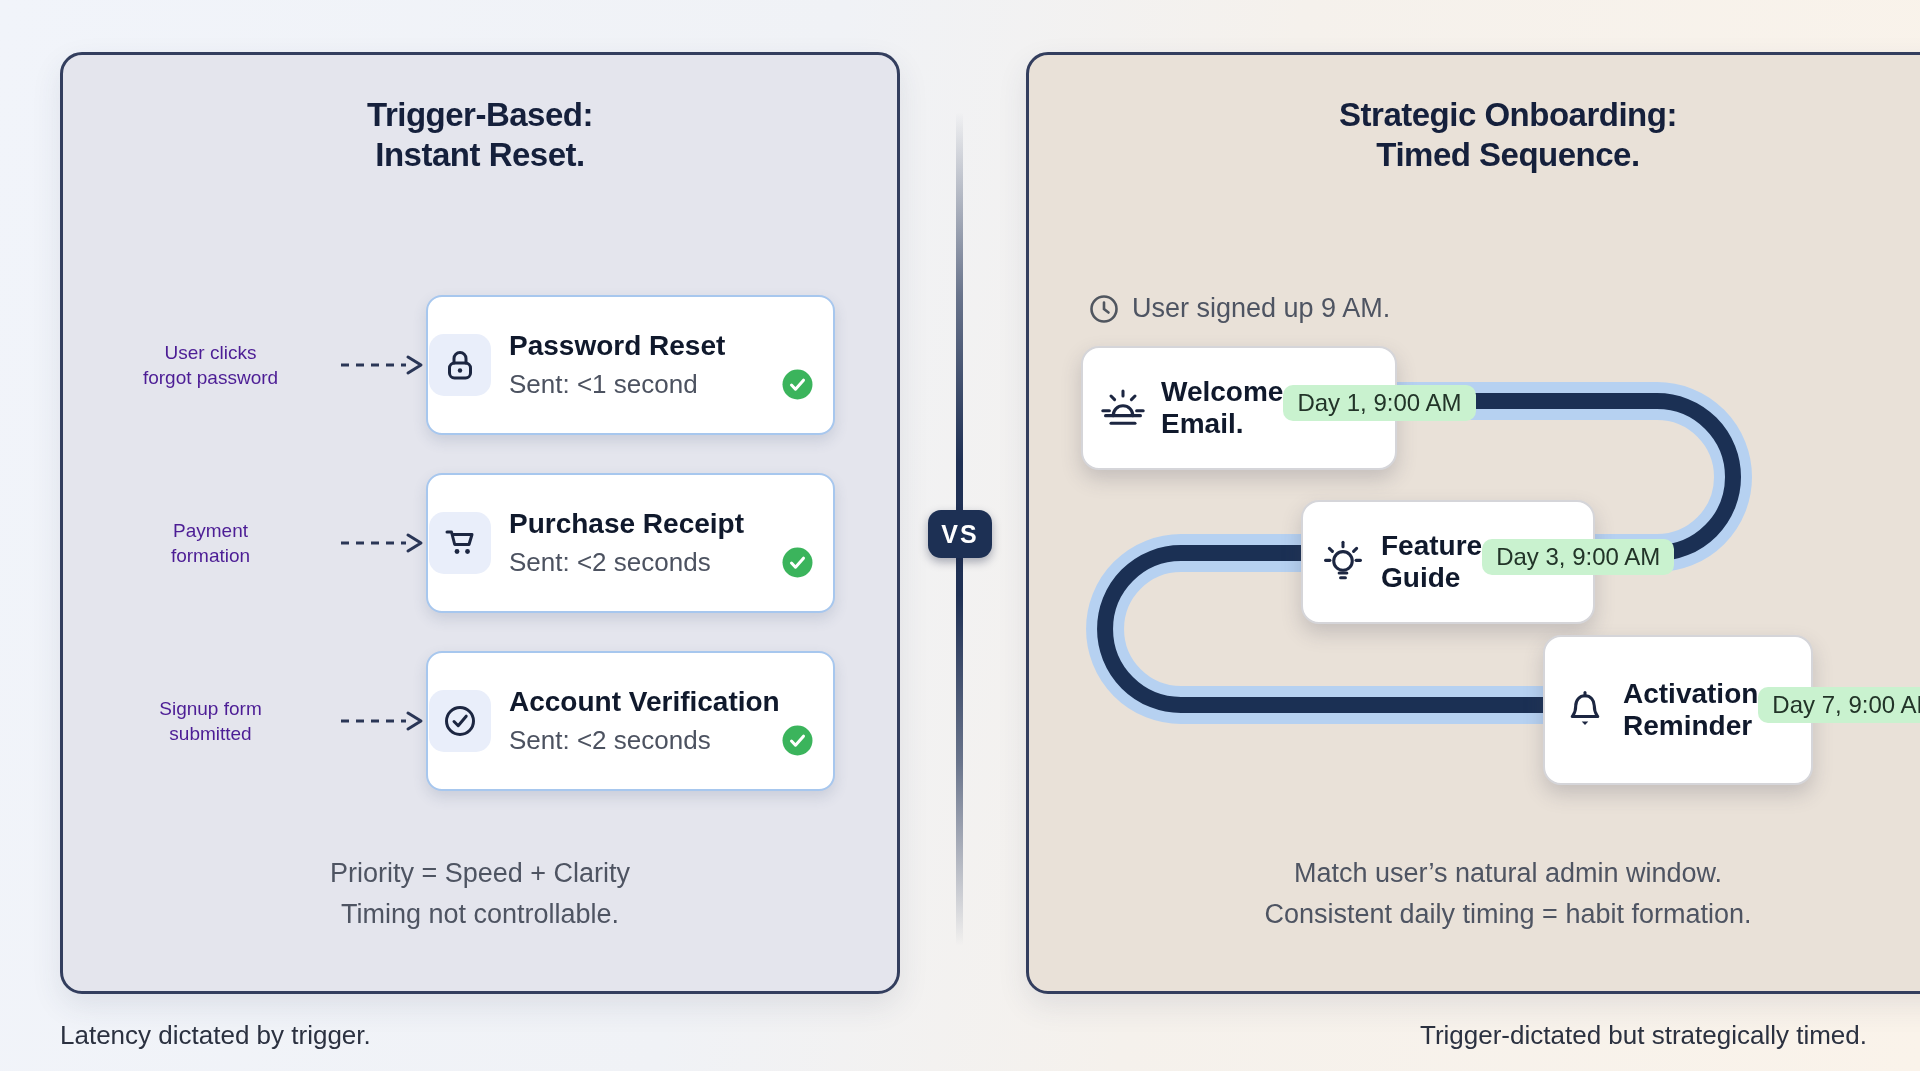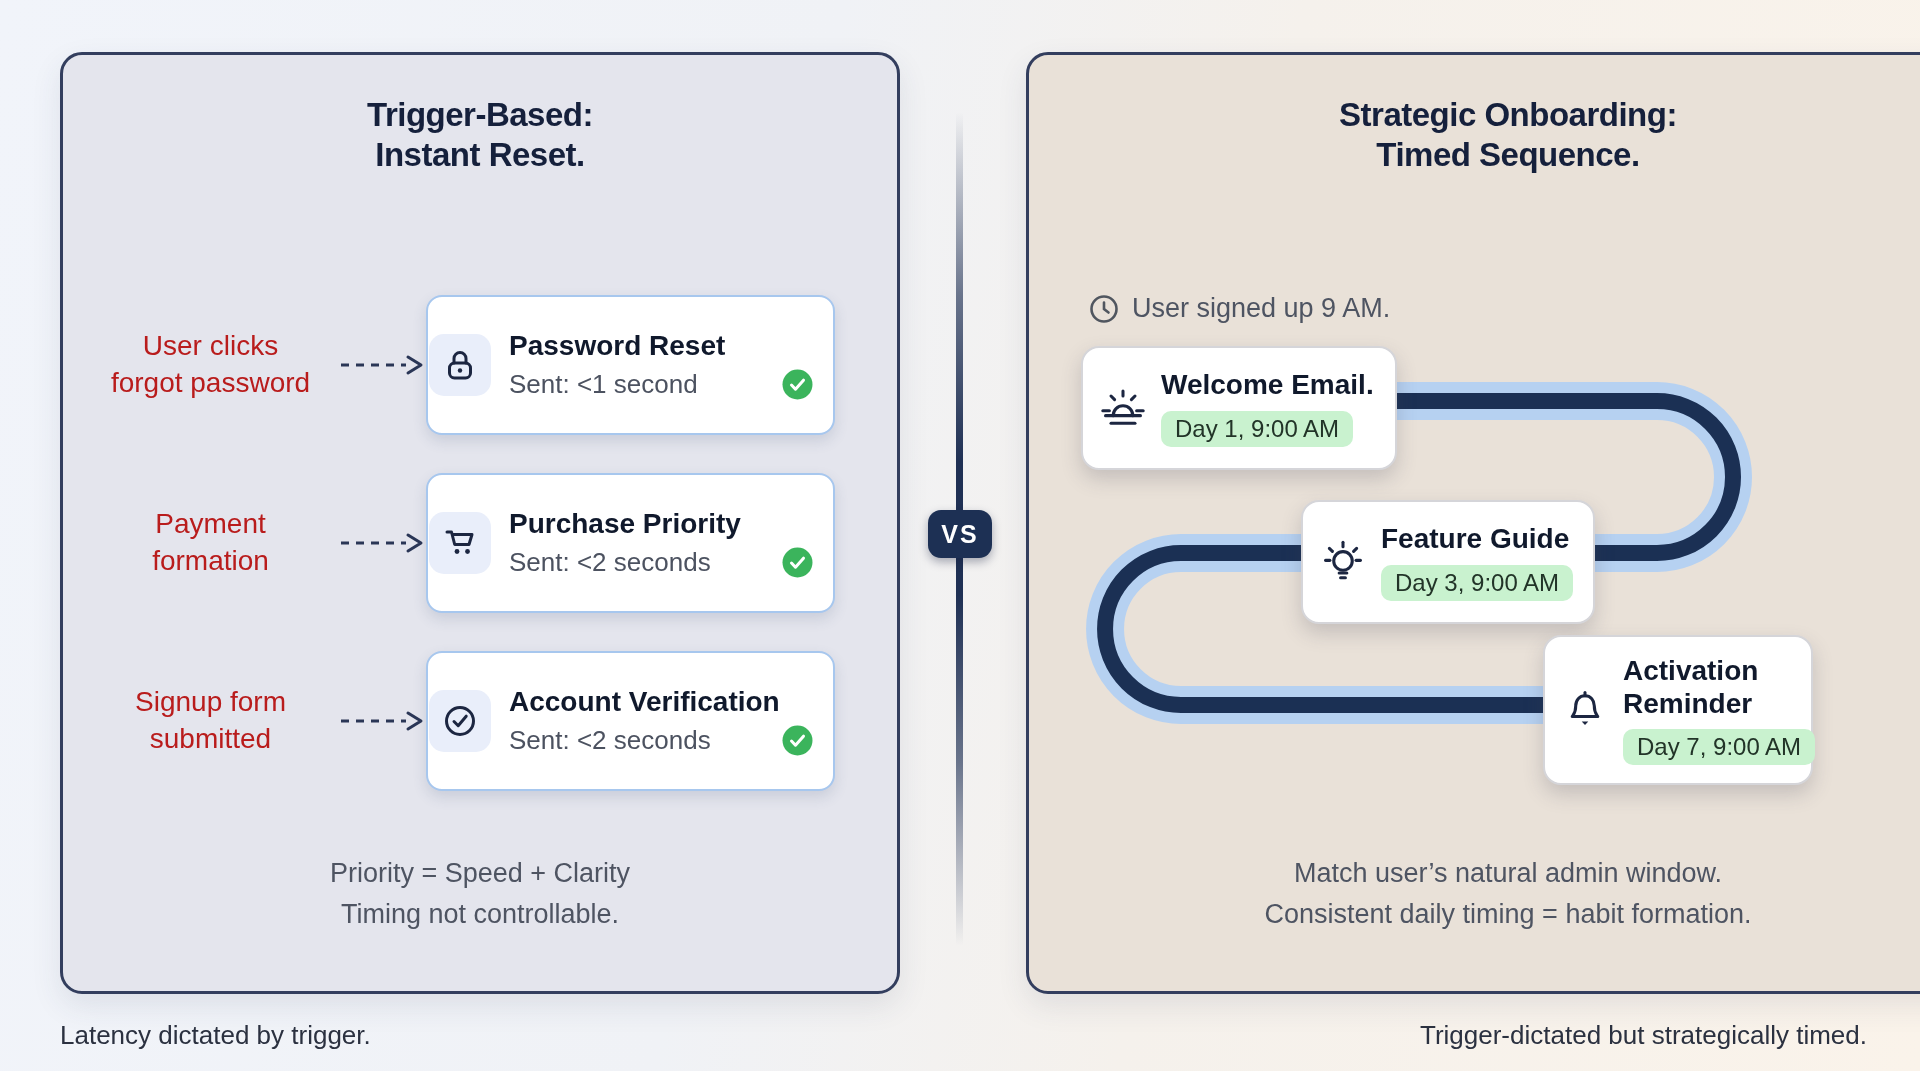"User clicks" .tlabel { color: #b91c1c -> #4c1d95; font-size: 28px -> 19px }
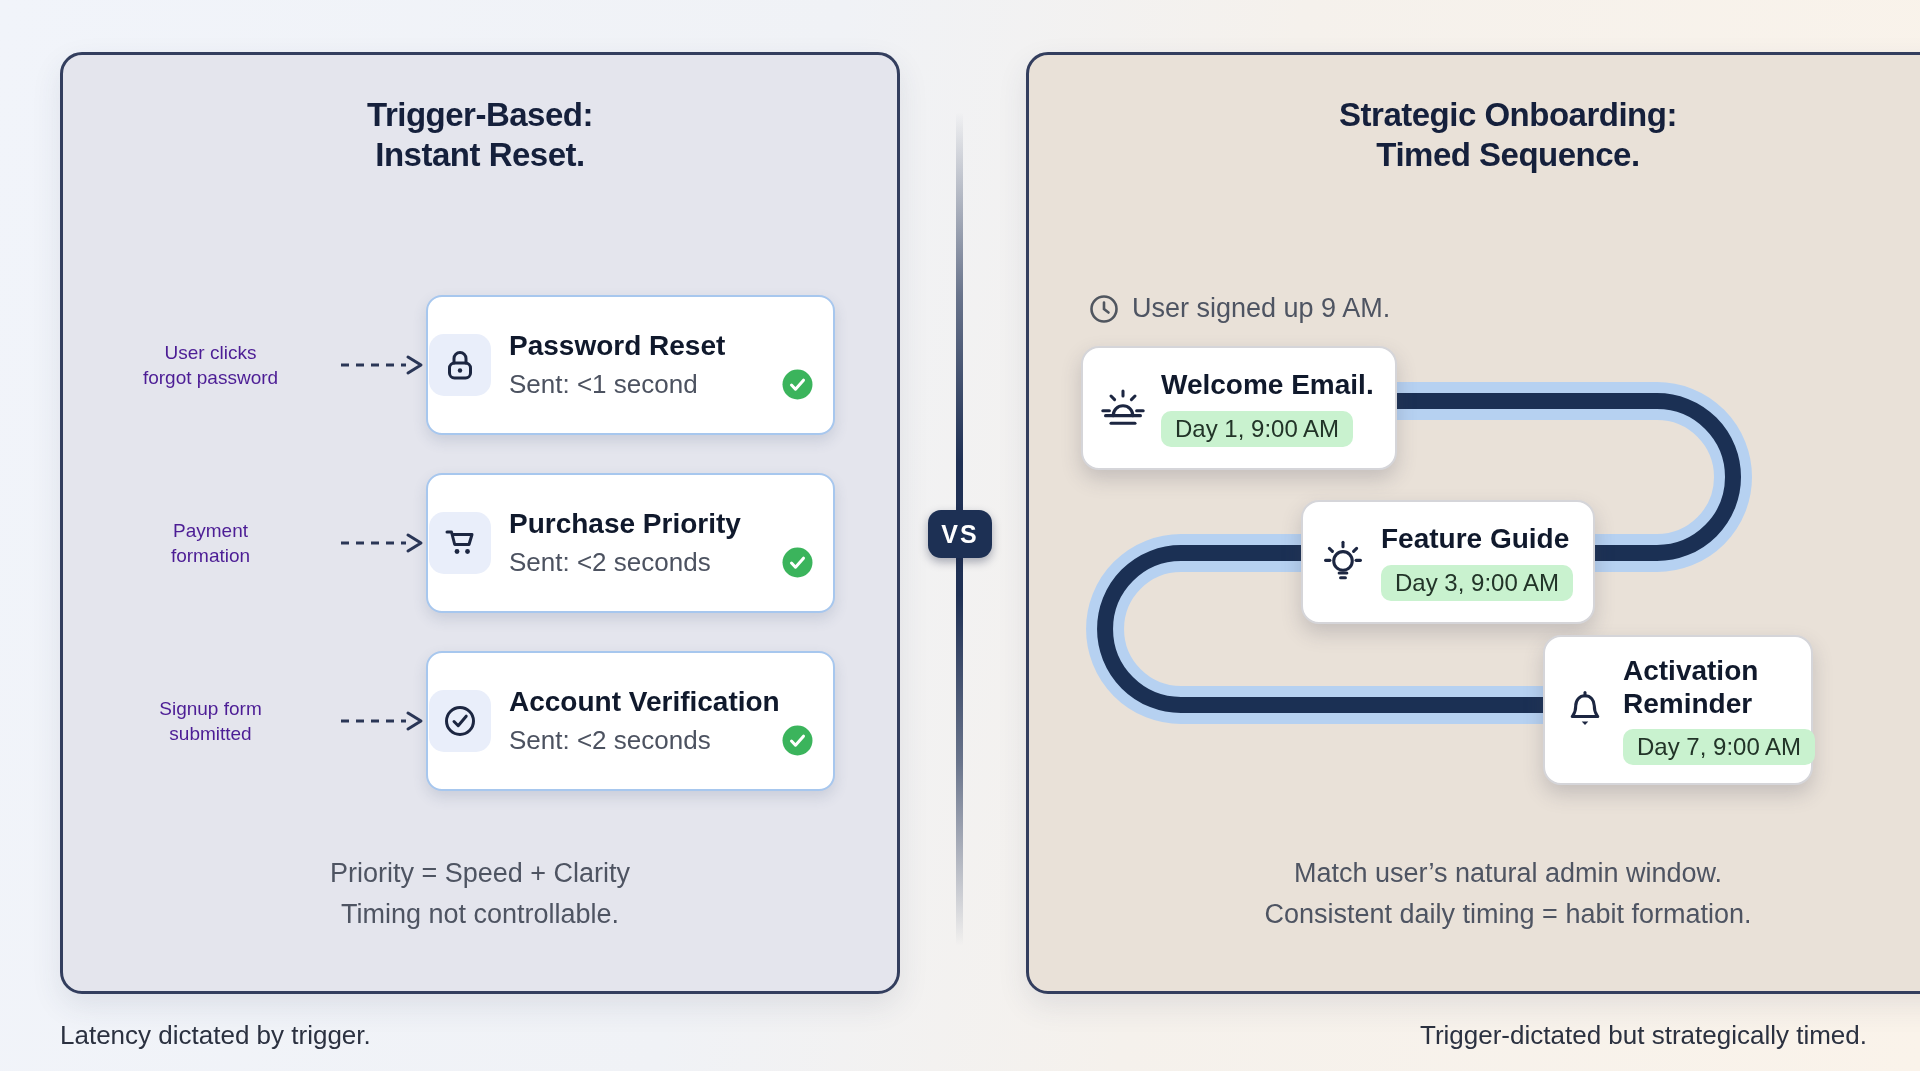"Welcome Email." .rcard-col { flex-direction: column -> none }
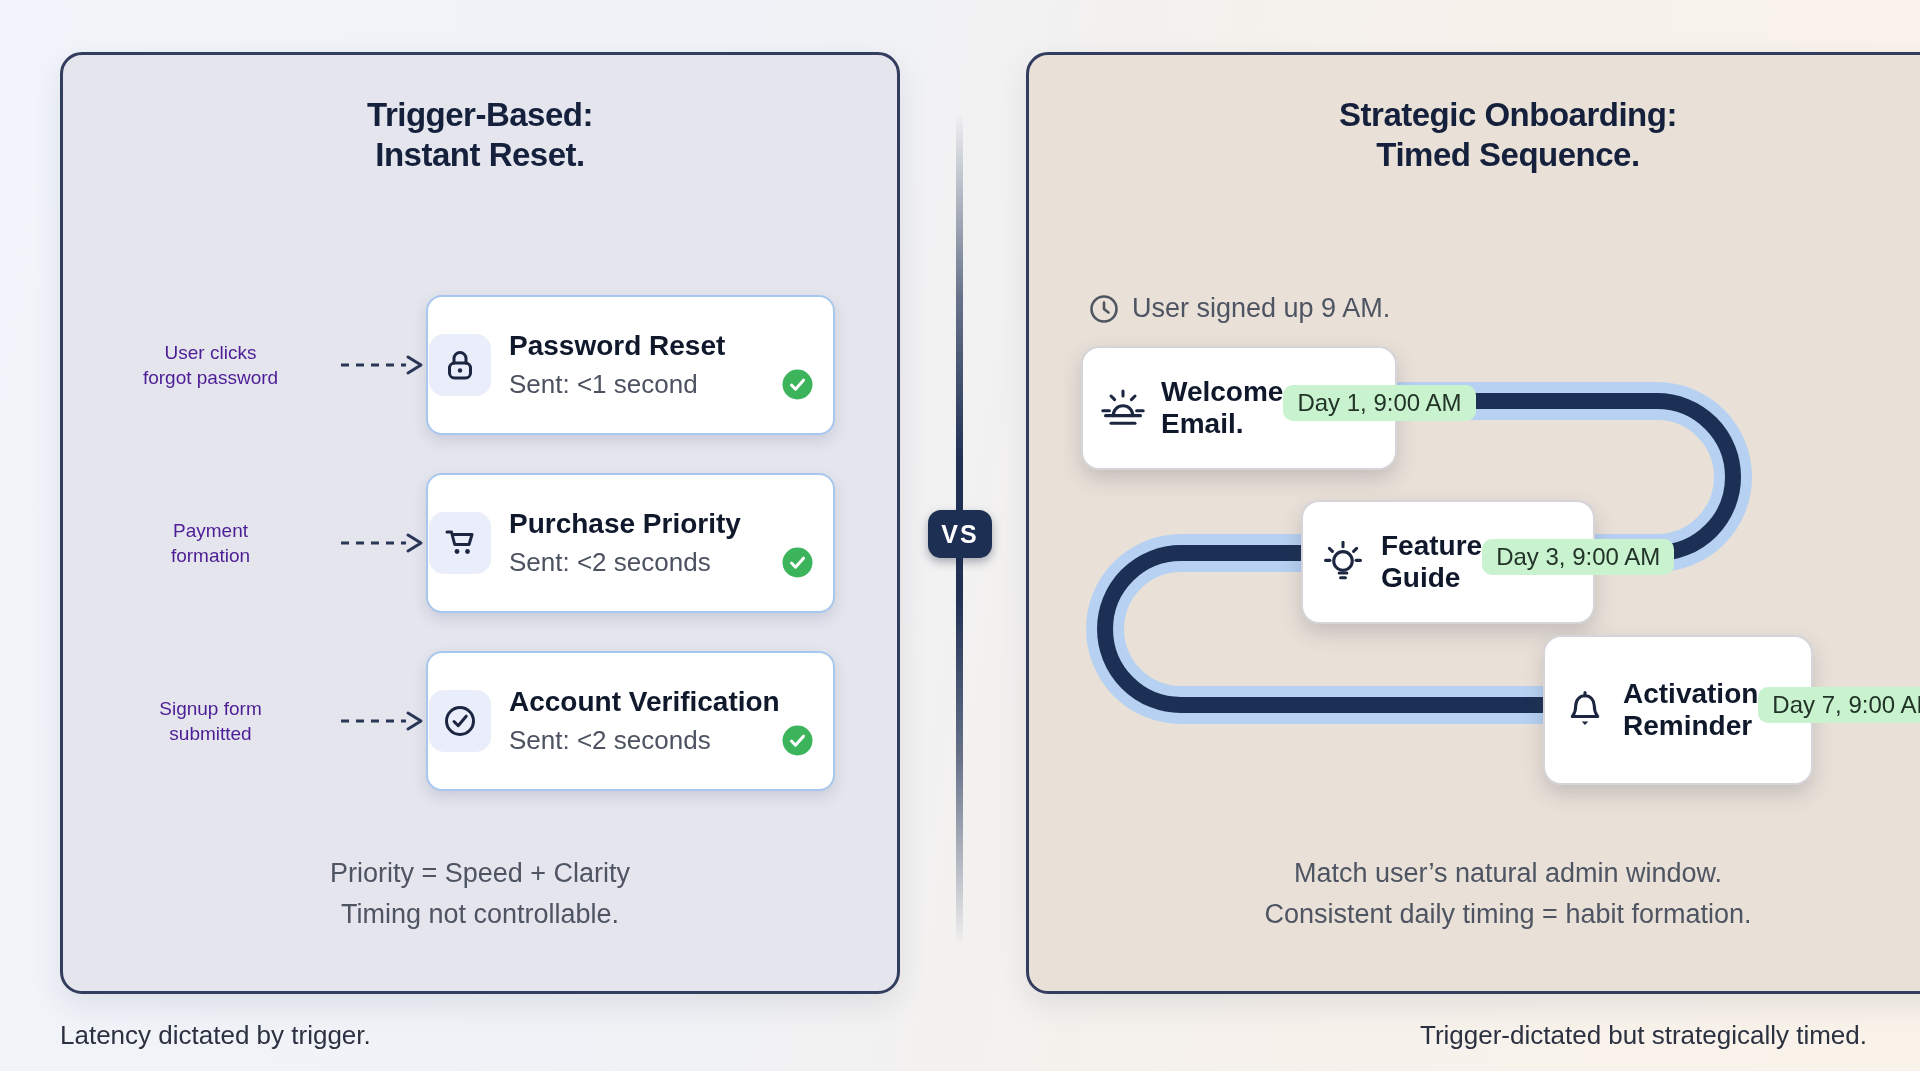"Purchase Priority" div.lcard-title { text: Priority -> Receipt }
